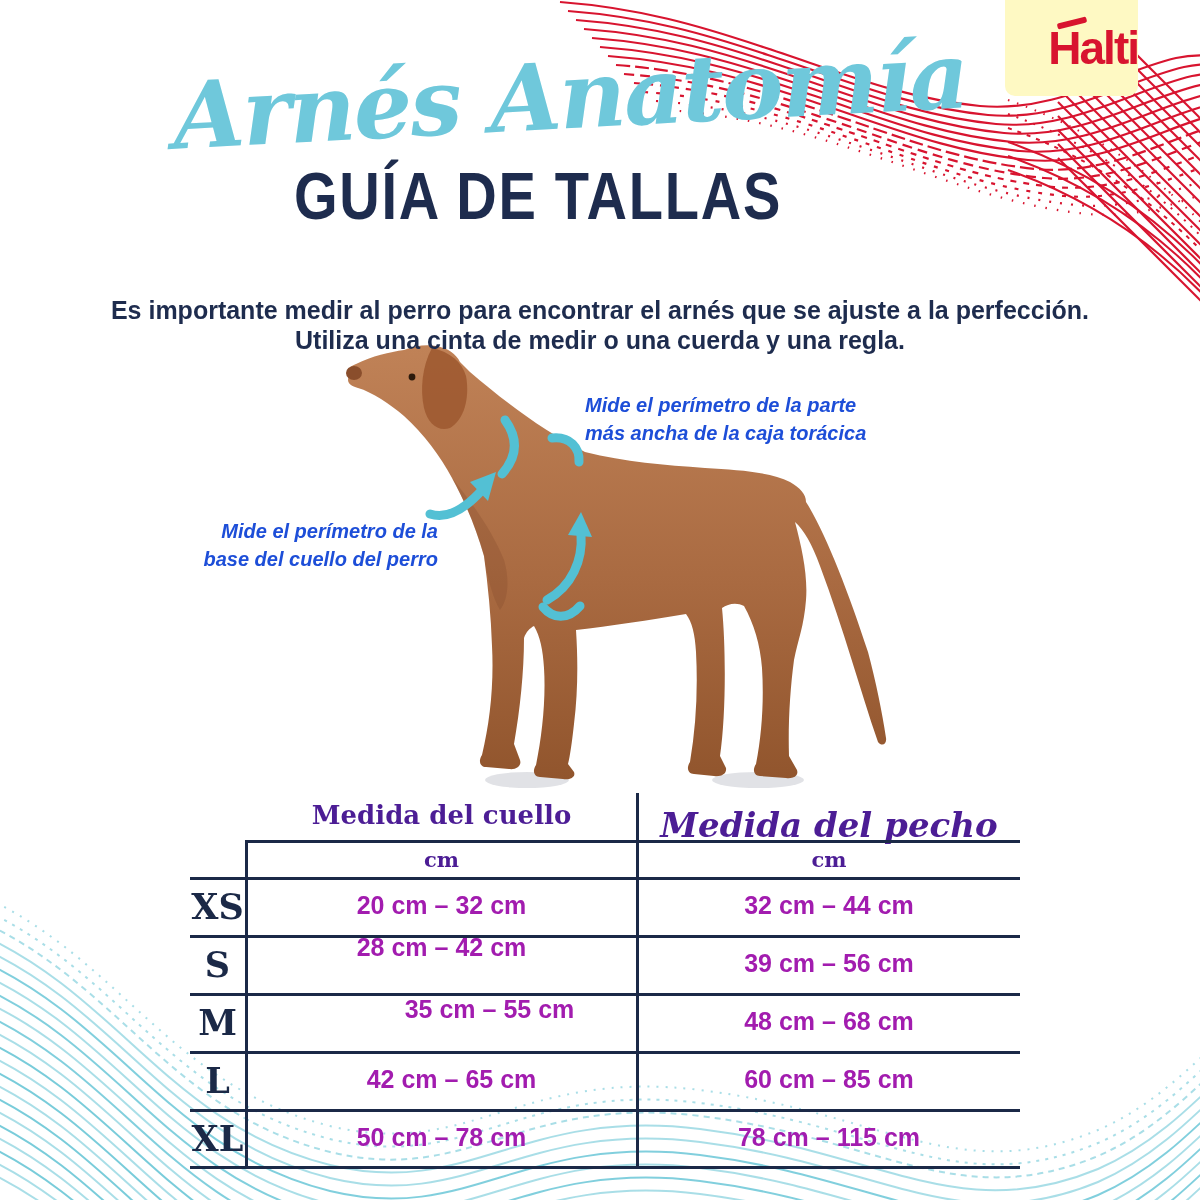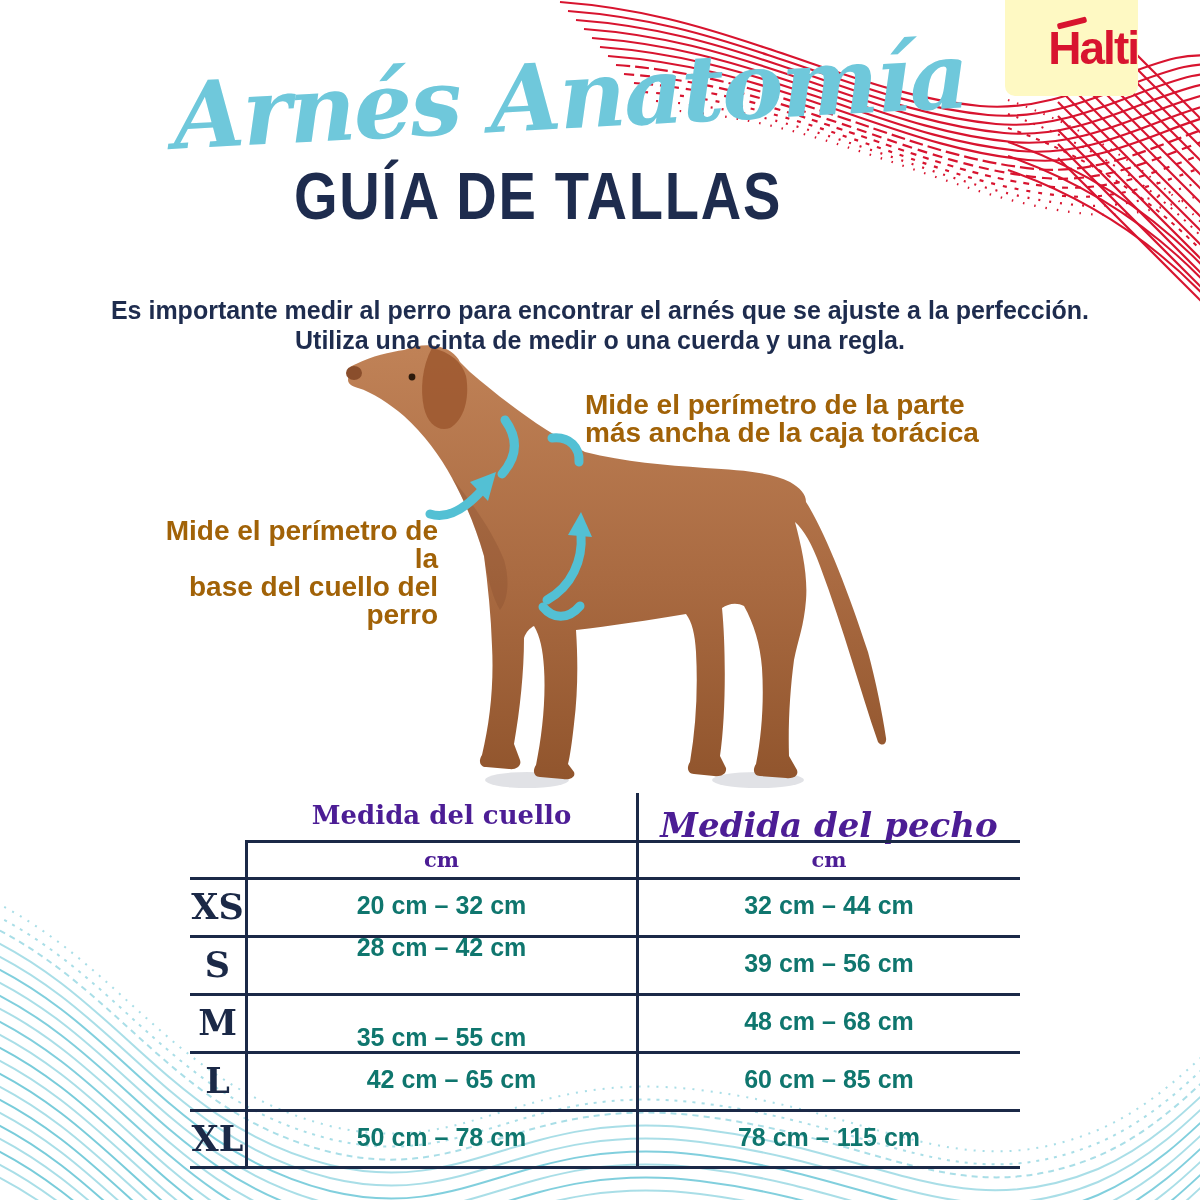"Mide el perímetro de la" .note { color: #a16207 -> #1d4ed8; font-size: 28px -> 20px; font-style: none -> italic }
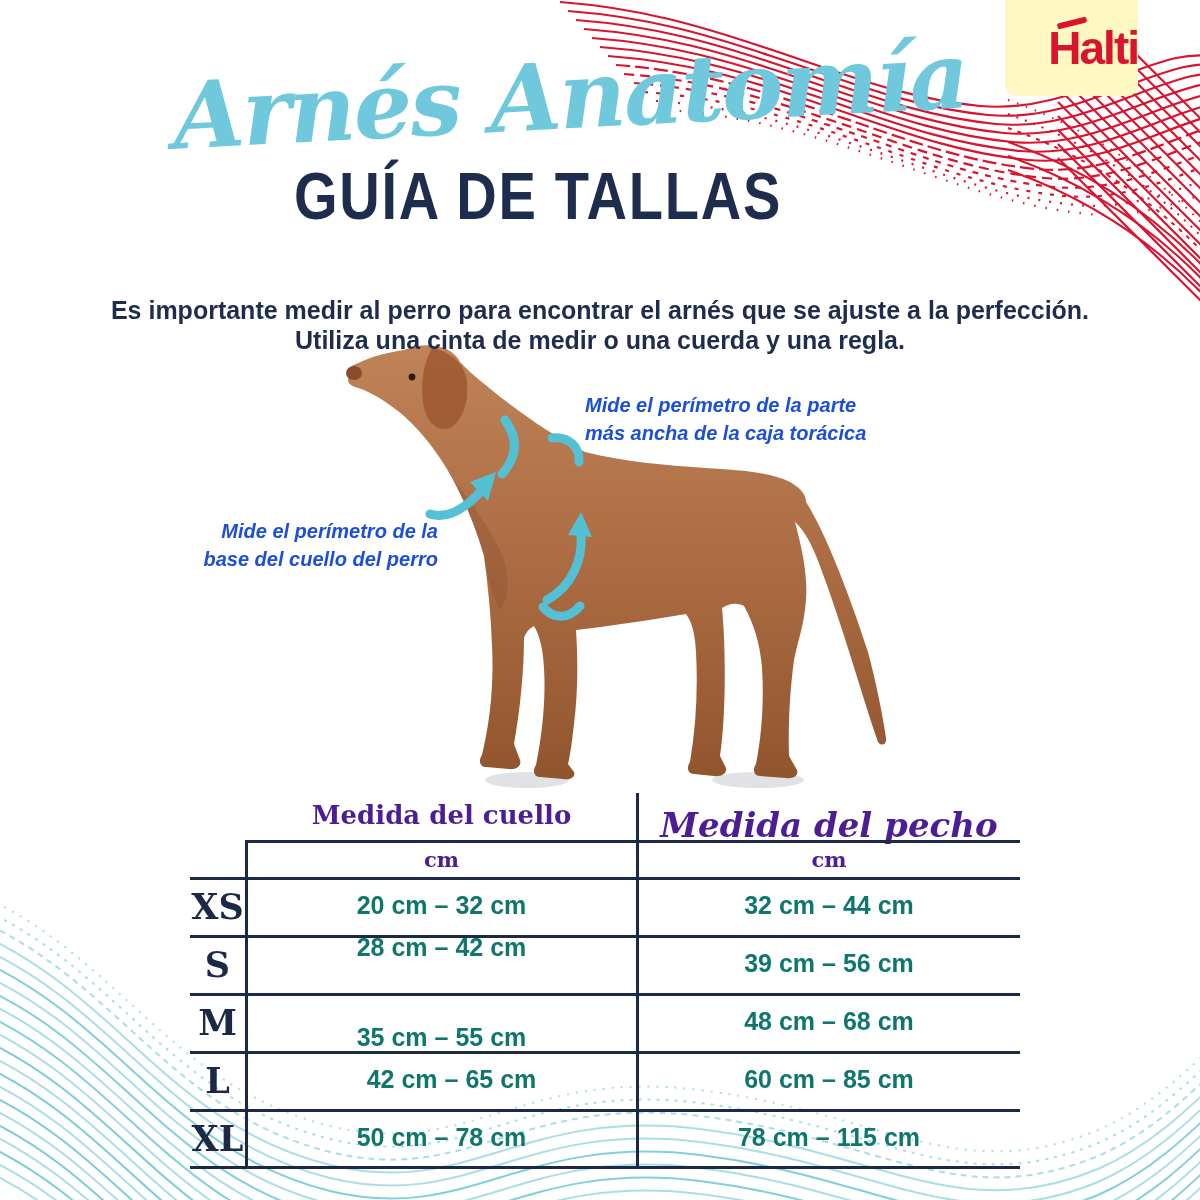"20 cm – 32 cm" .cell { color: #0f766e -> #a21caf }
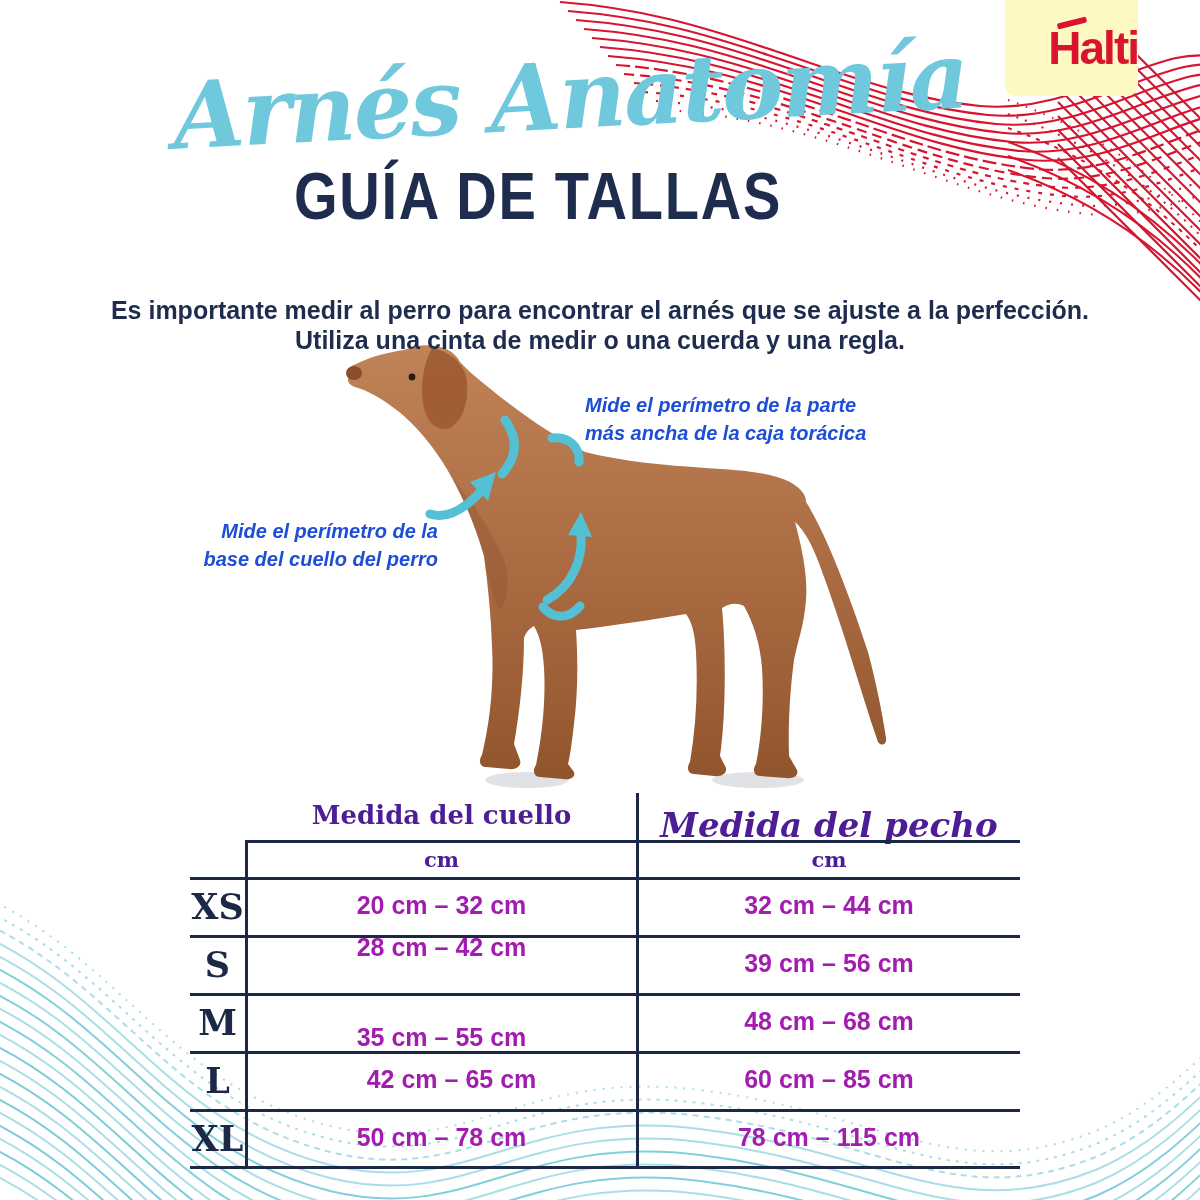"35 cm – 55 cm" div.cell { padding-left: none -> 48px; top: 228px -> 200px }
